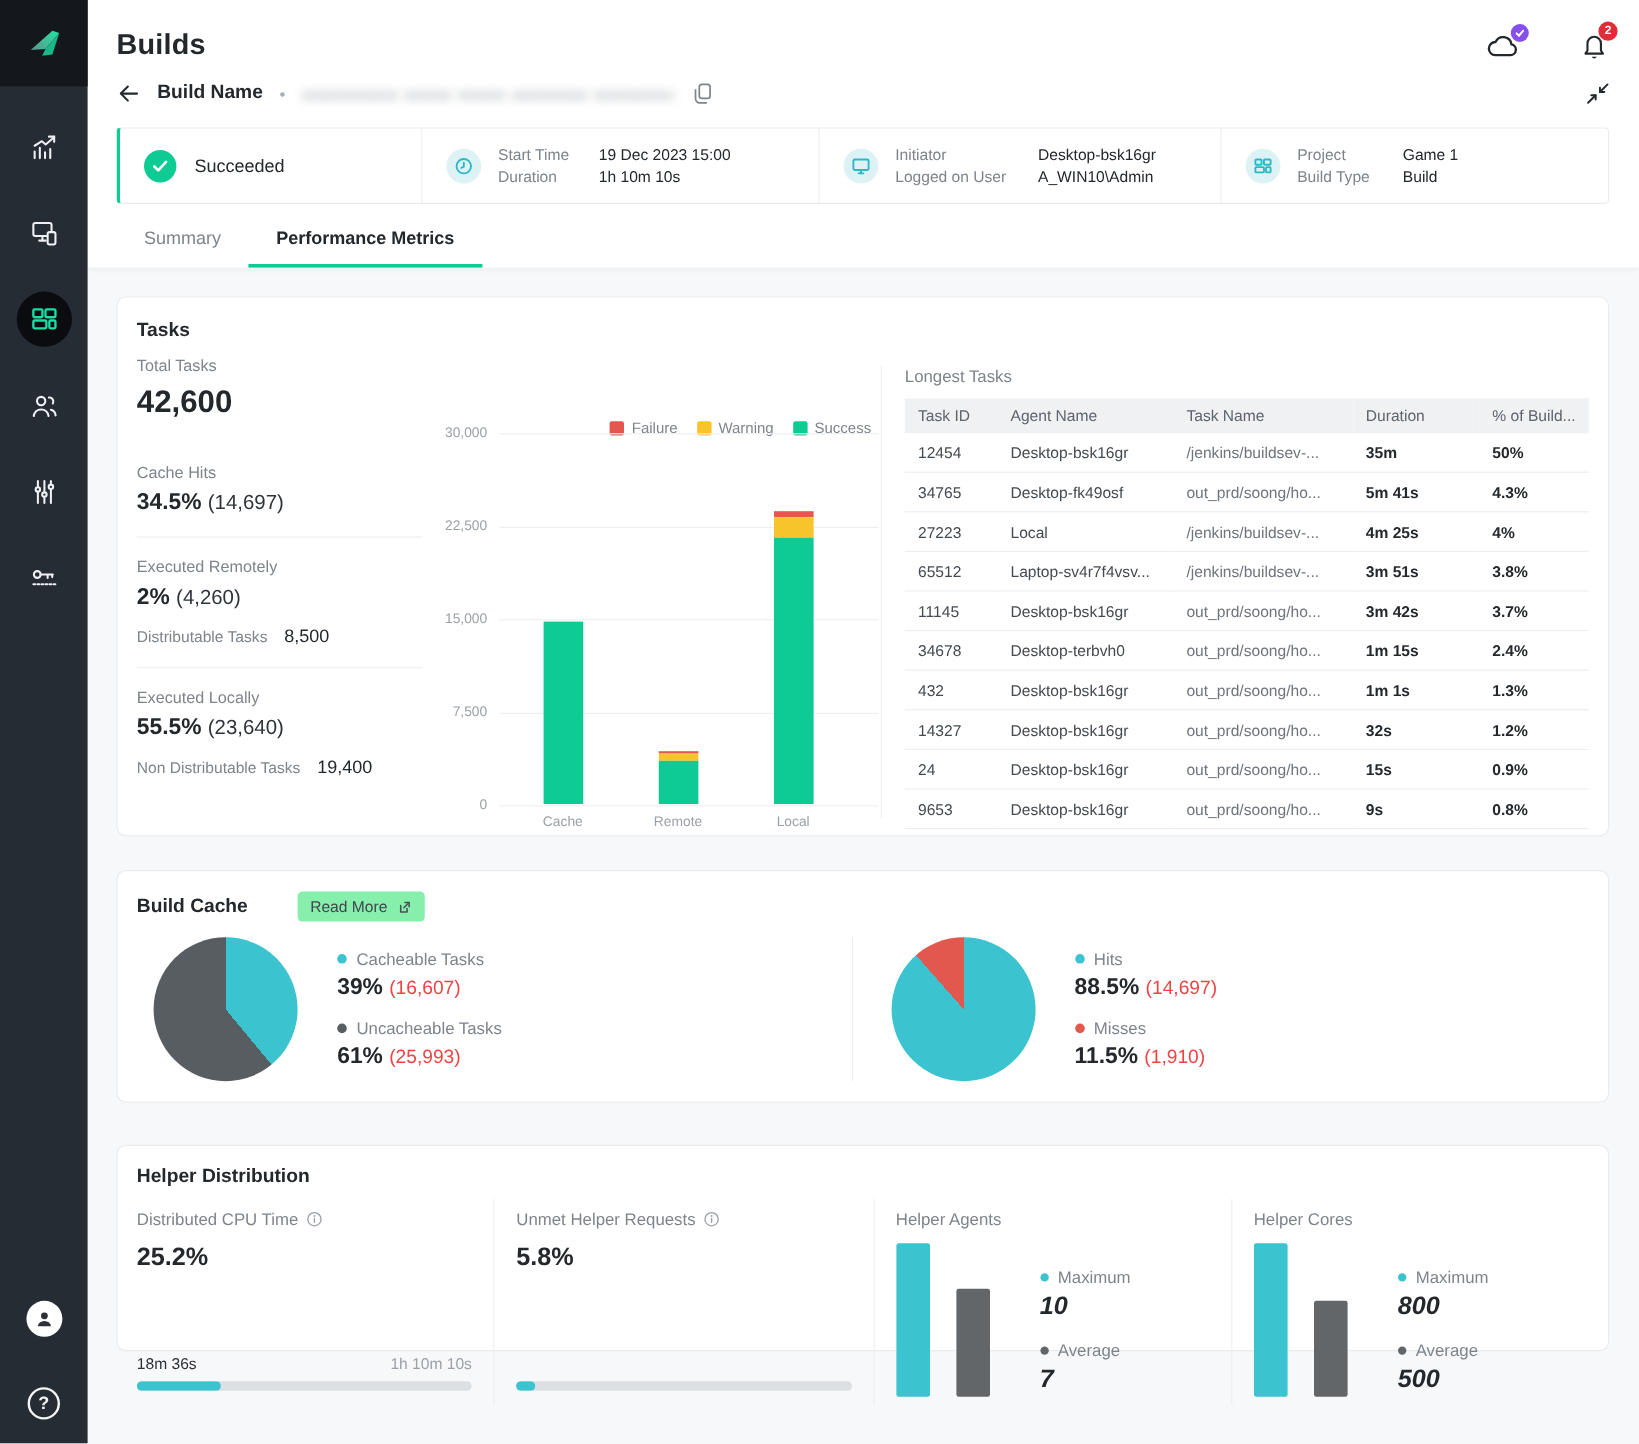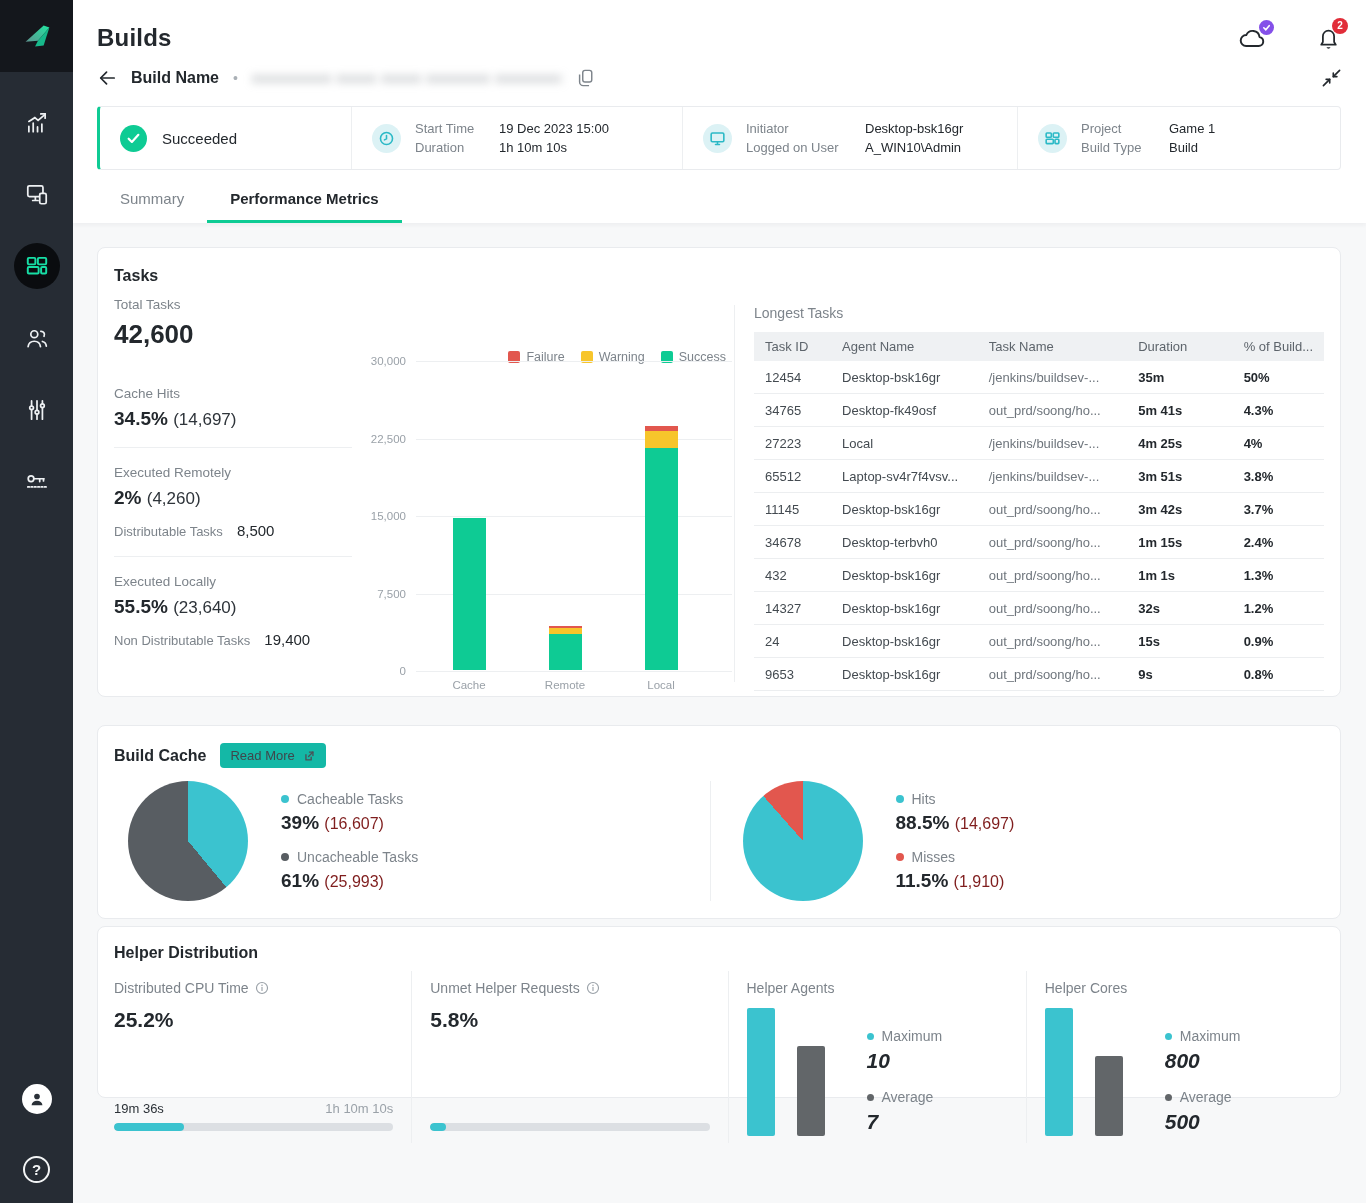"Read More" .chip { background: #14b8a6 -> #86efac; margin-left: none -> 28px }
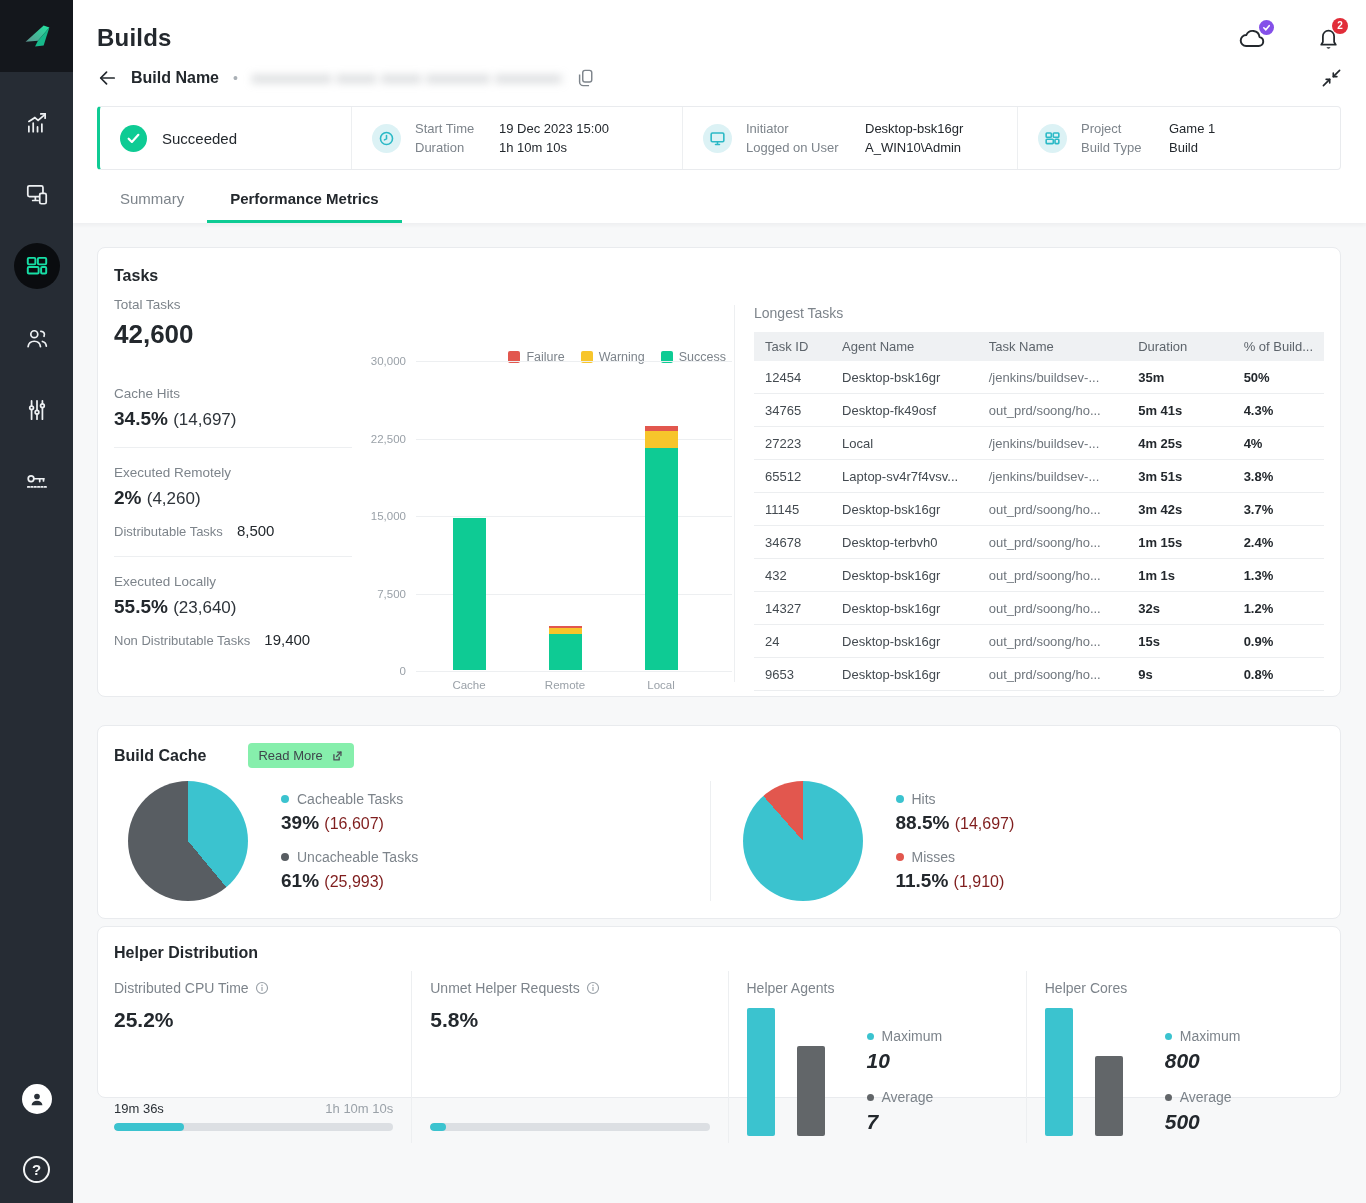"(16,607)" .pl-item .valrow .c { color: #7f1d1d -> #ef4444 }
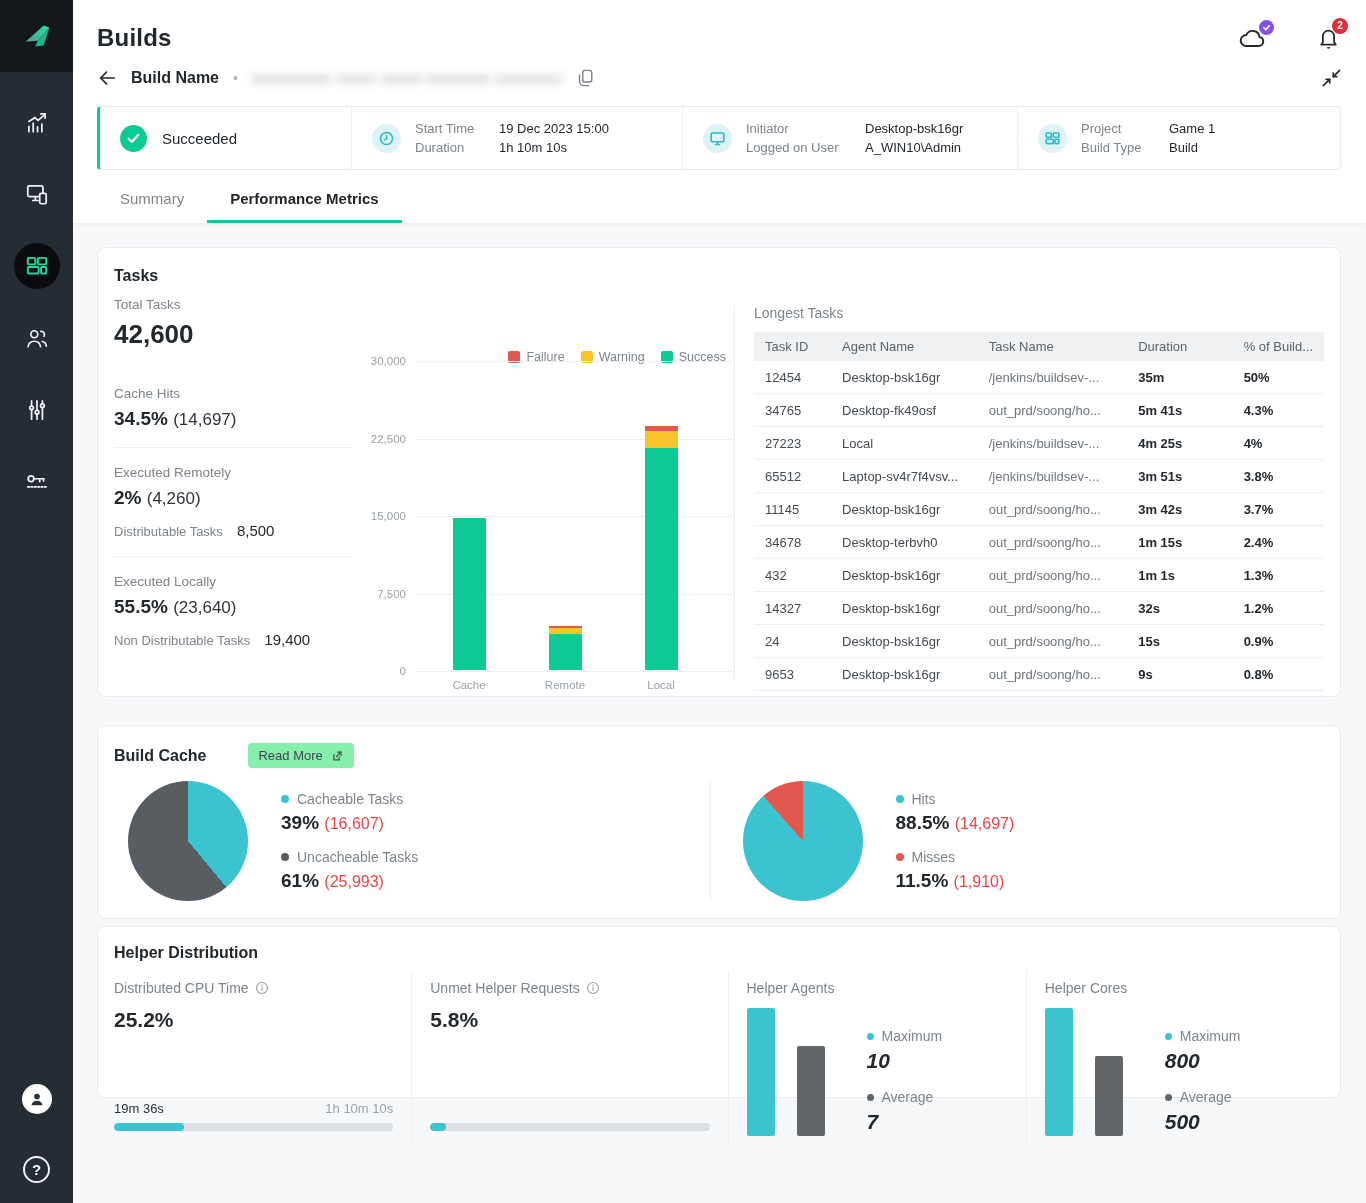"Helper Distribution" .helper-card { margin-top: 7px -> 35px }
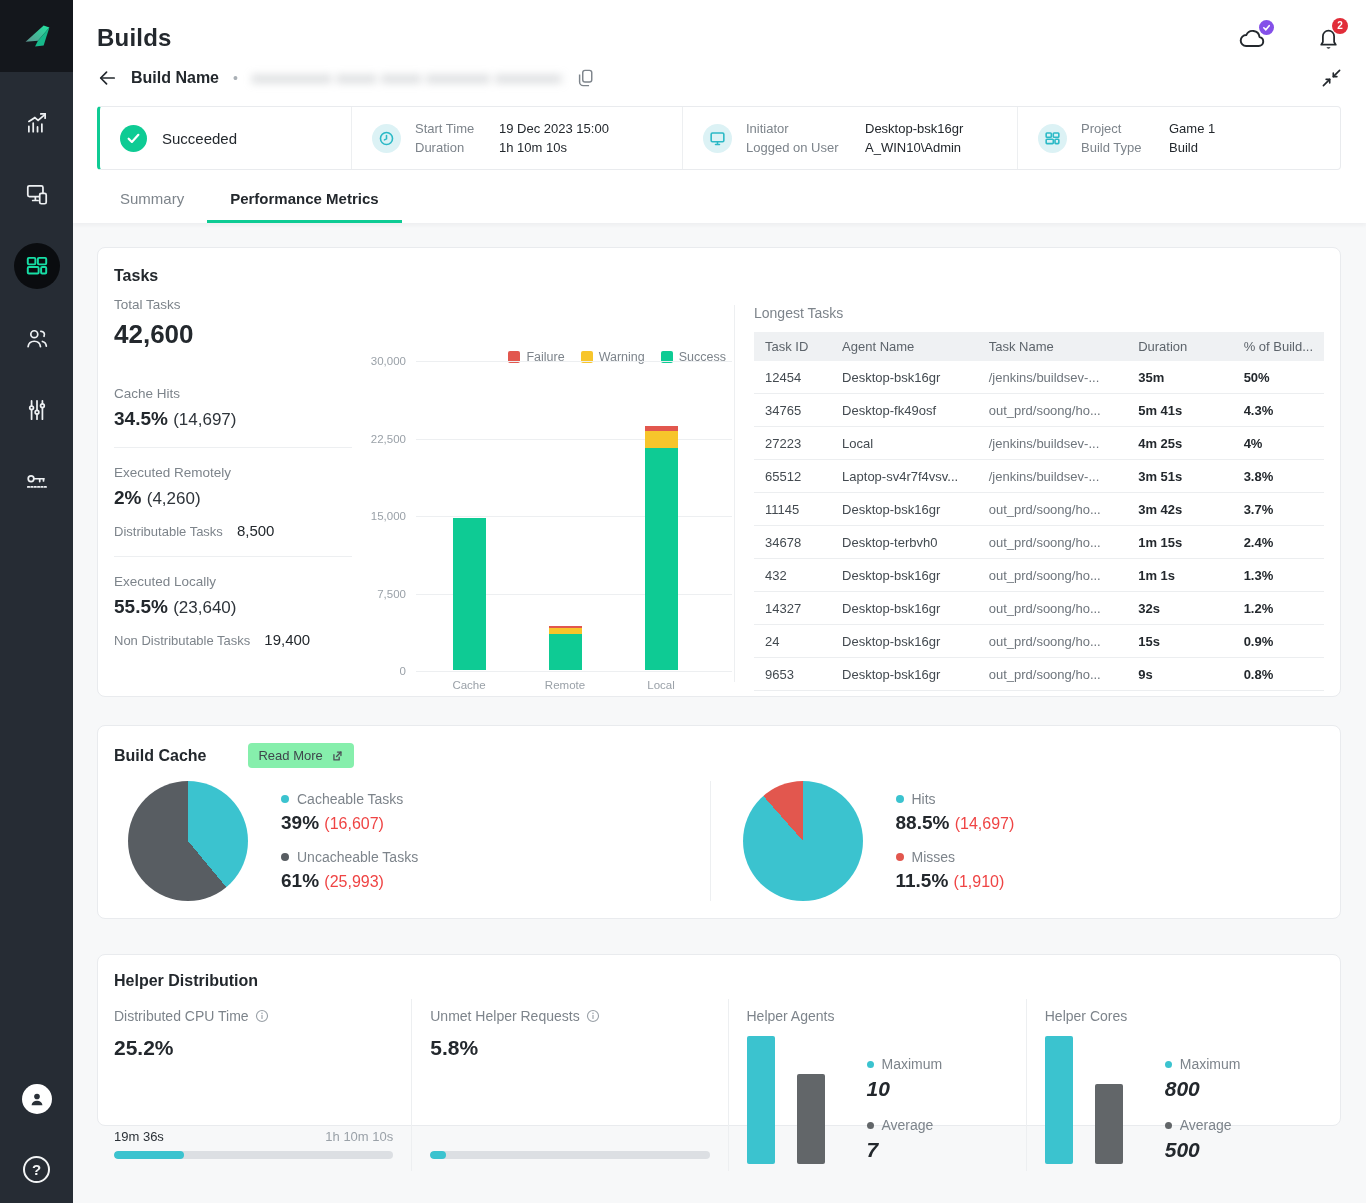"19m 36s" span.start { text: 19m -> 18m }
